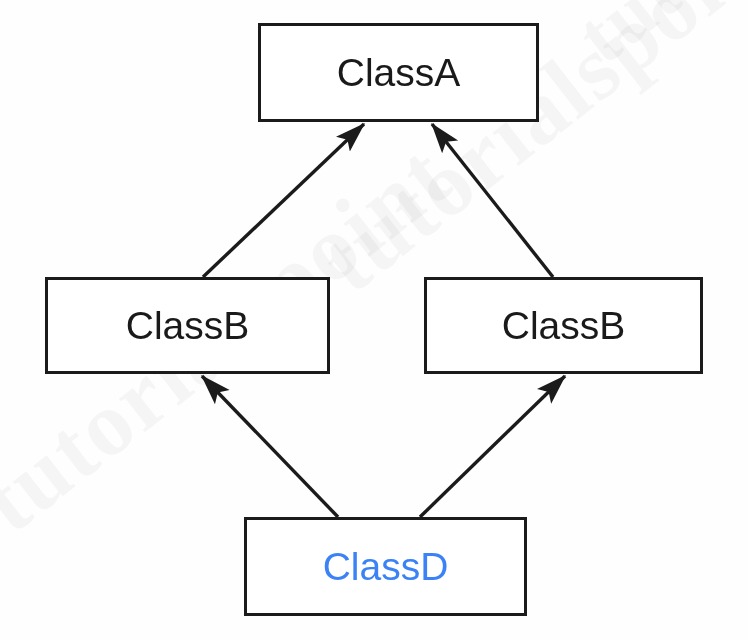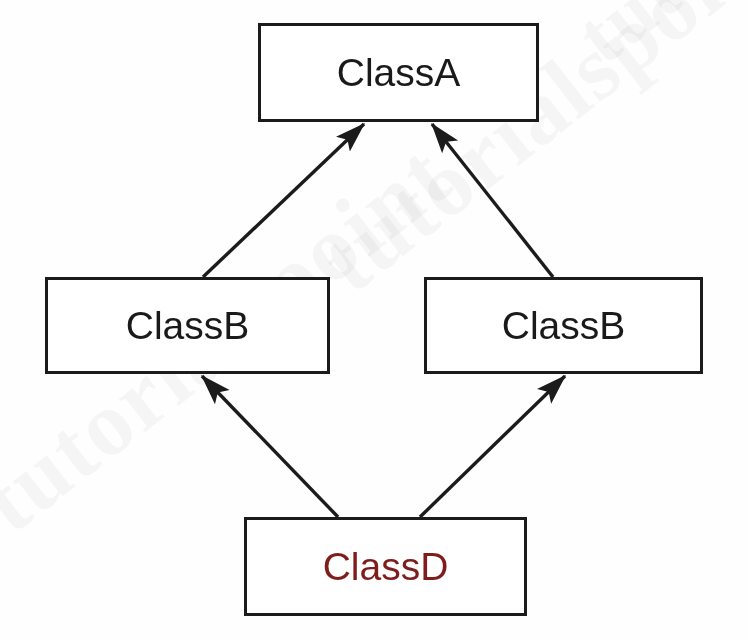"ClassD" span.class-name { color: #7f1d1d -> #3b82f6 }
